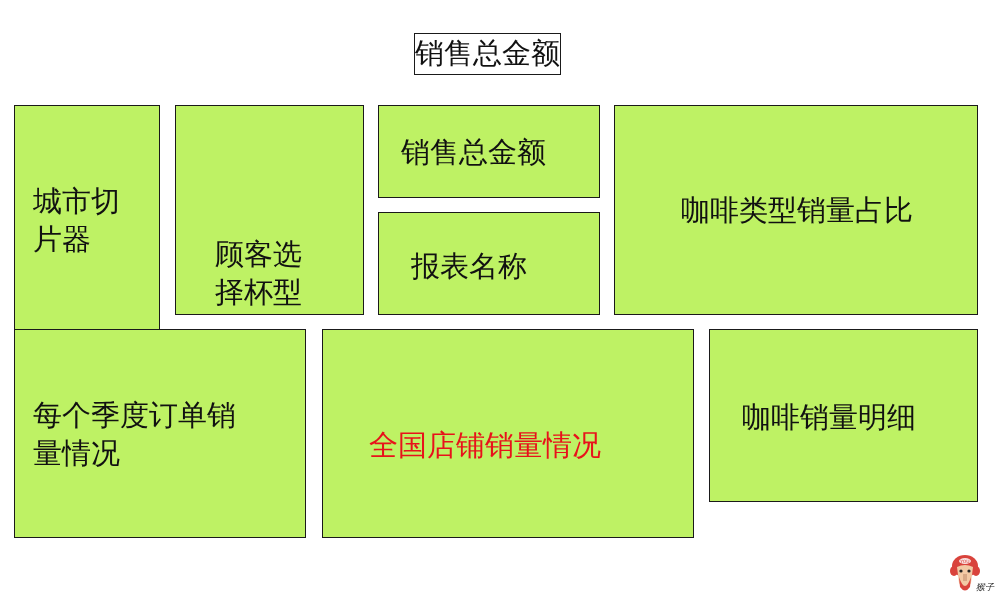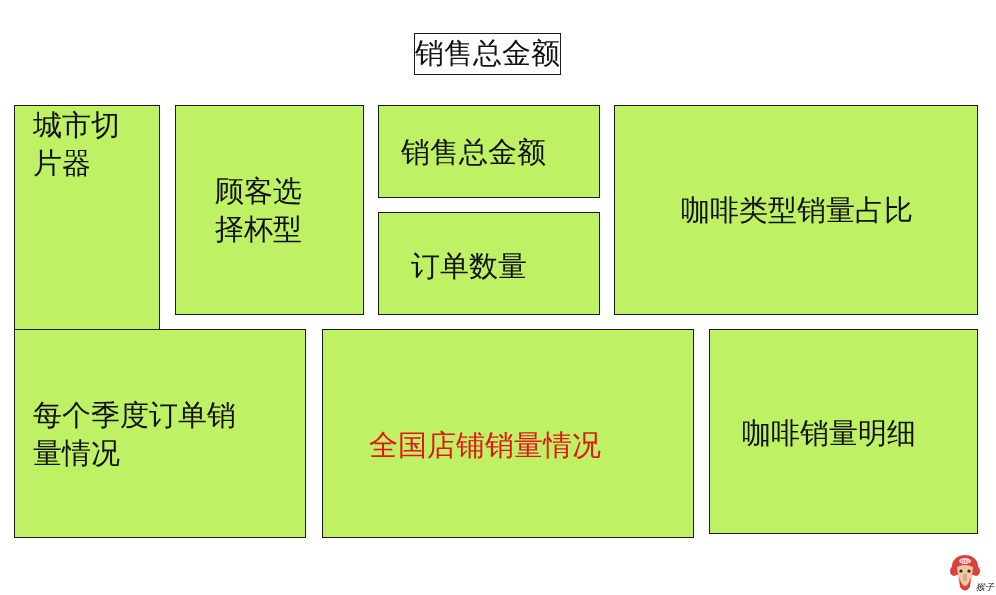"城市切" #p-city { align-items: none -> center }
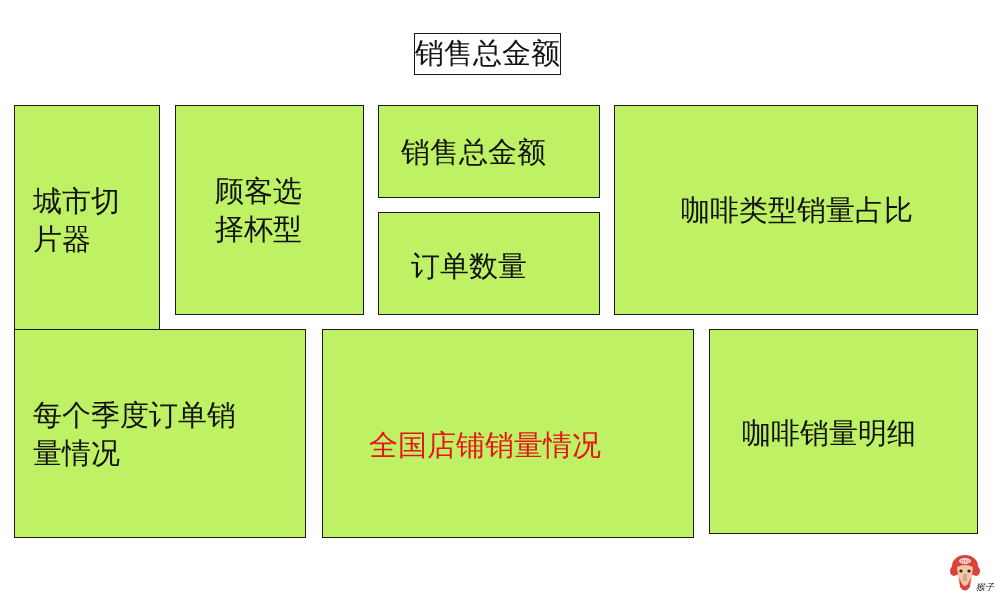"顾客选" #p-cup { align-items: center -> flex-end; font-family: none -> Liberation Mono, monospace }
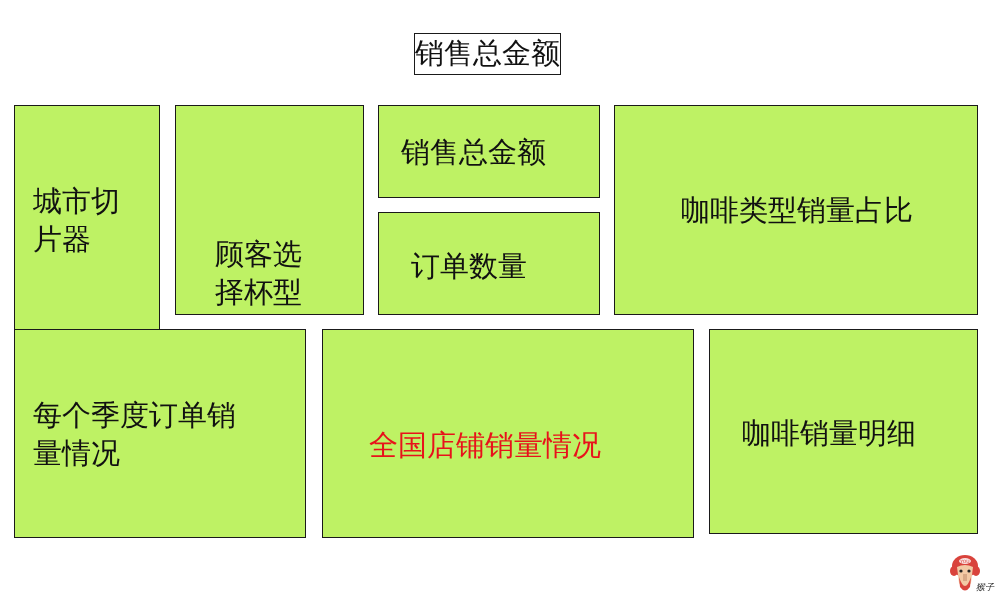"订单数量" span.label { text: 订单数量 -> 报表名称 }
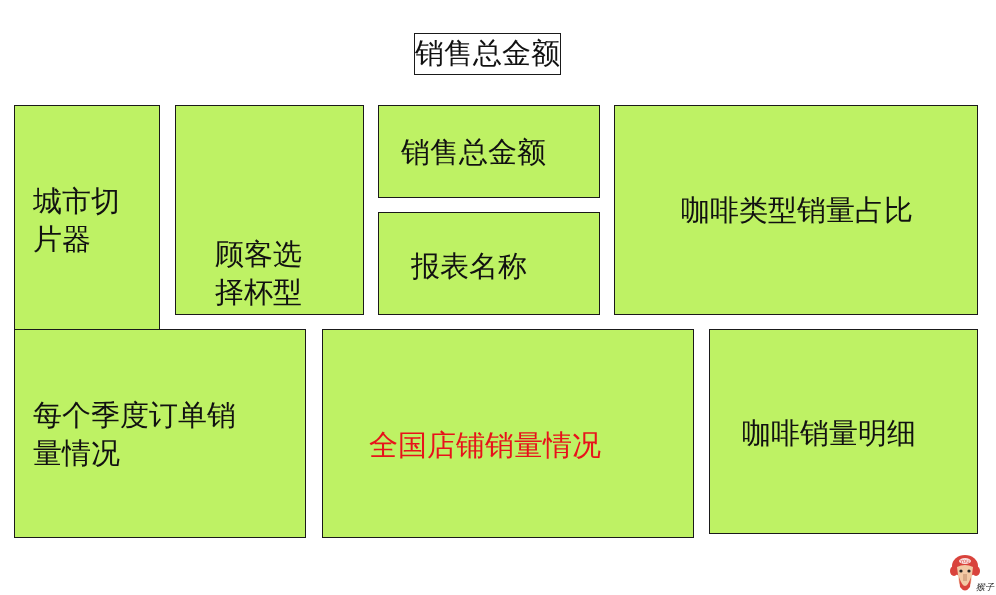"咖啡销量明细" #p-detail { height: 205px -> 173px }
